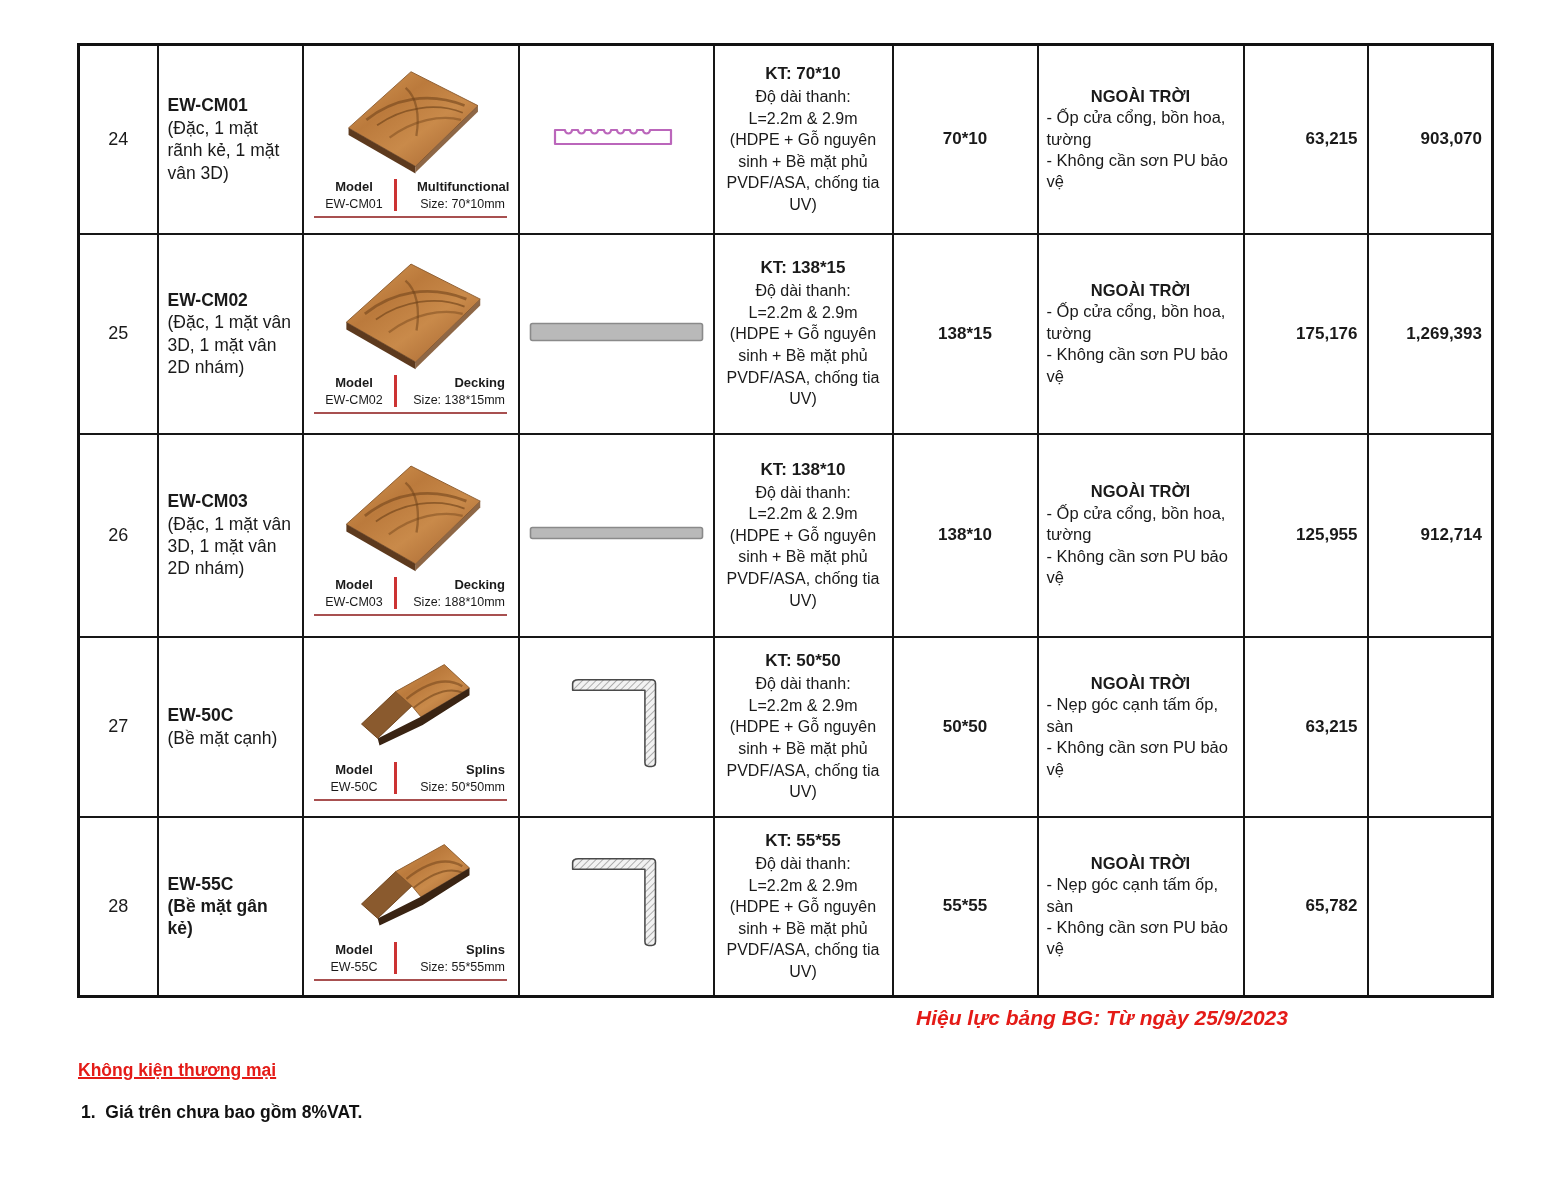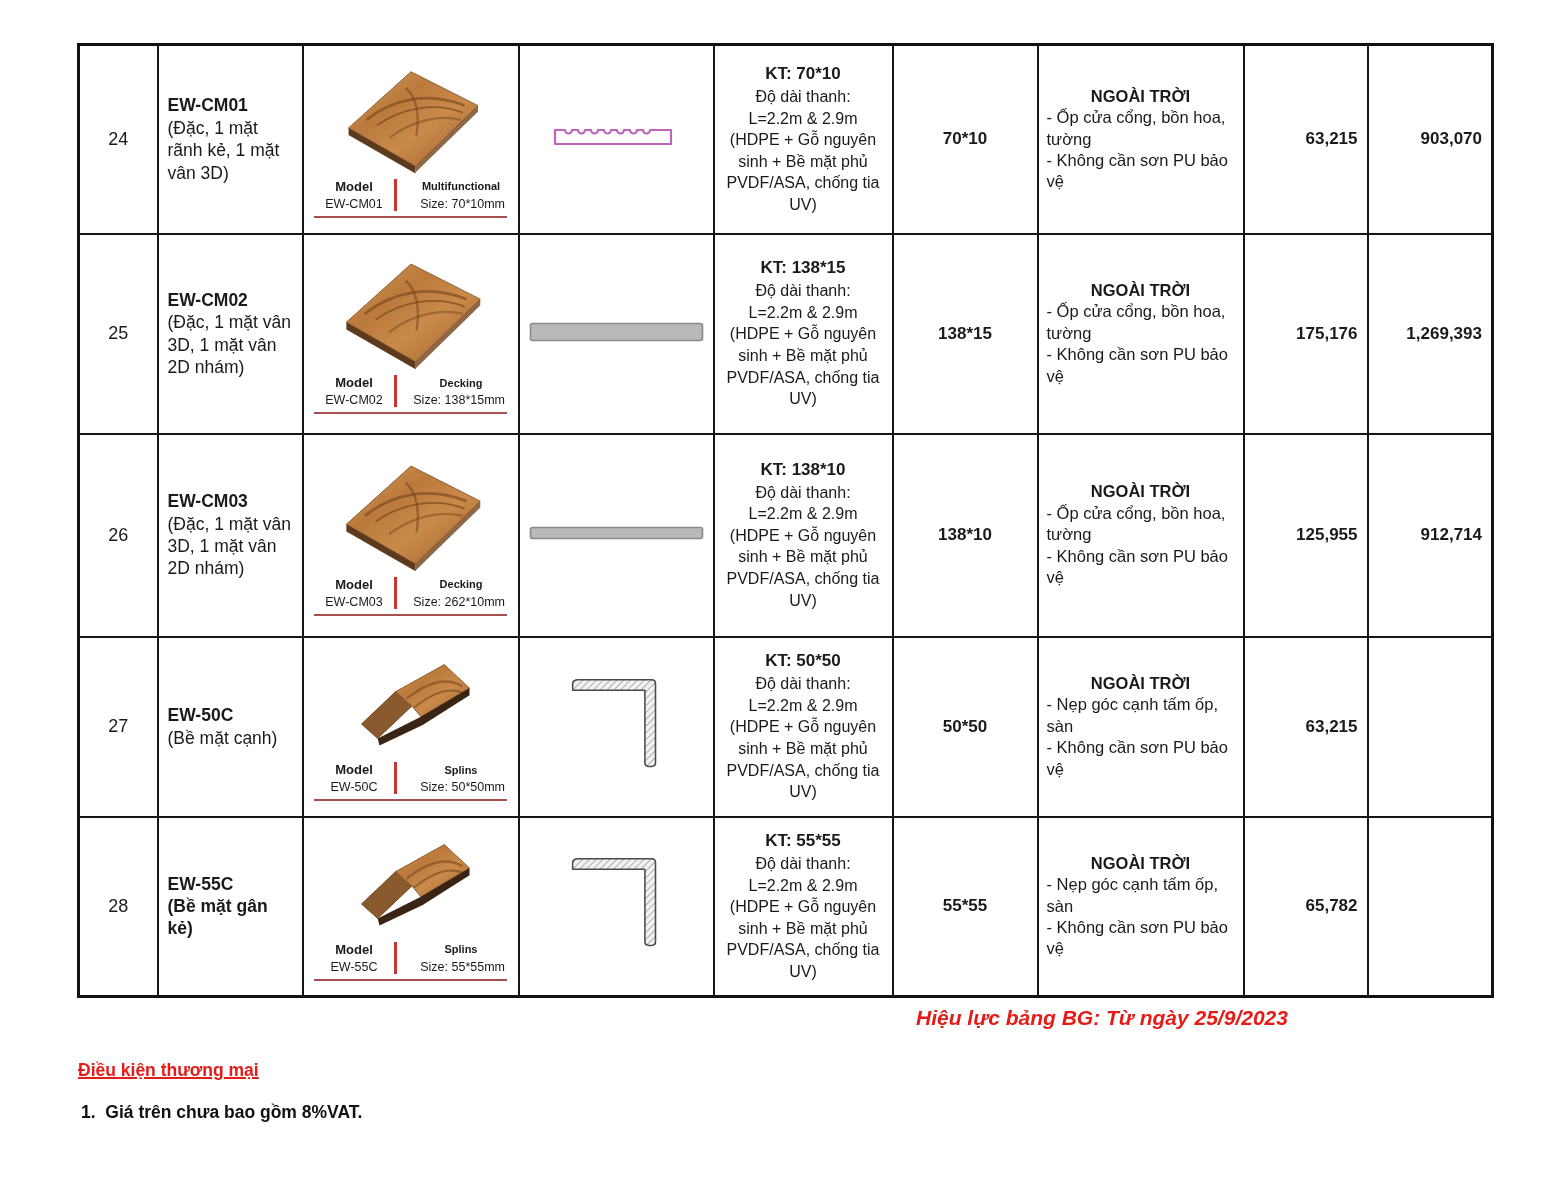"Multifunctional" .cap-l1c2 { font-size: 11px -> 13px; text-align: center -> right }
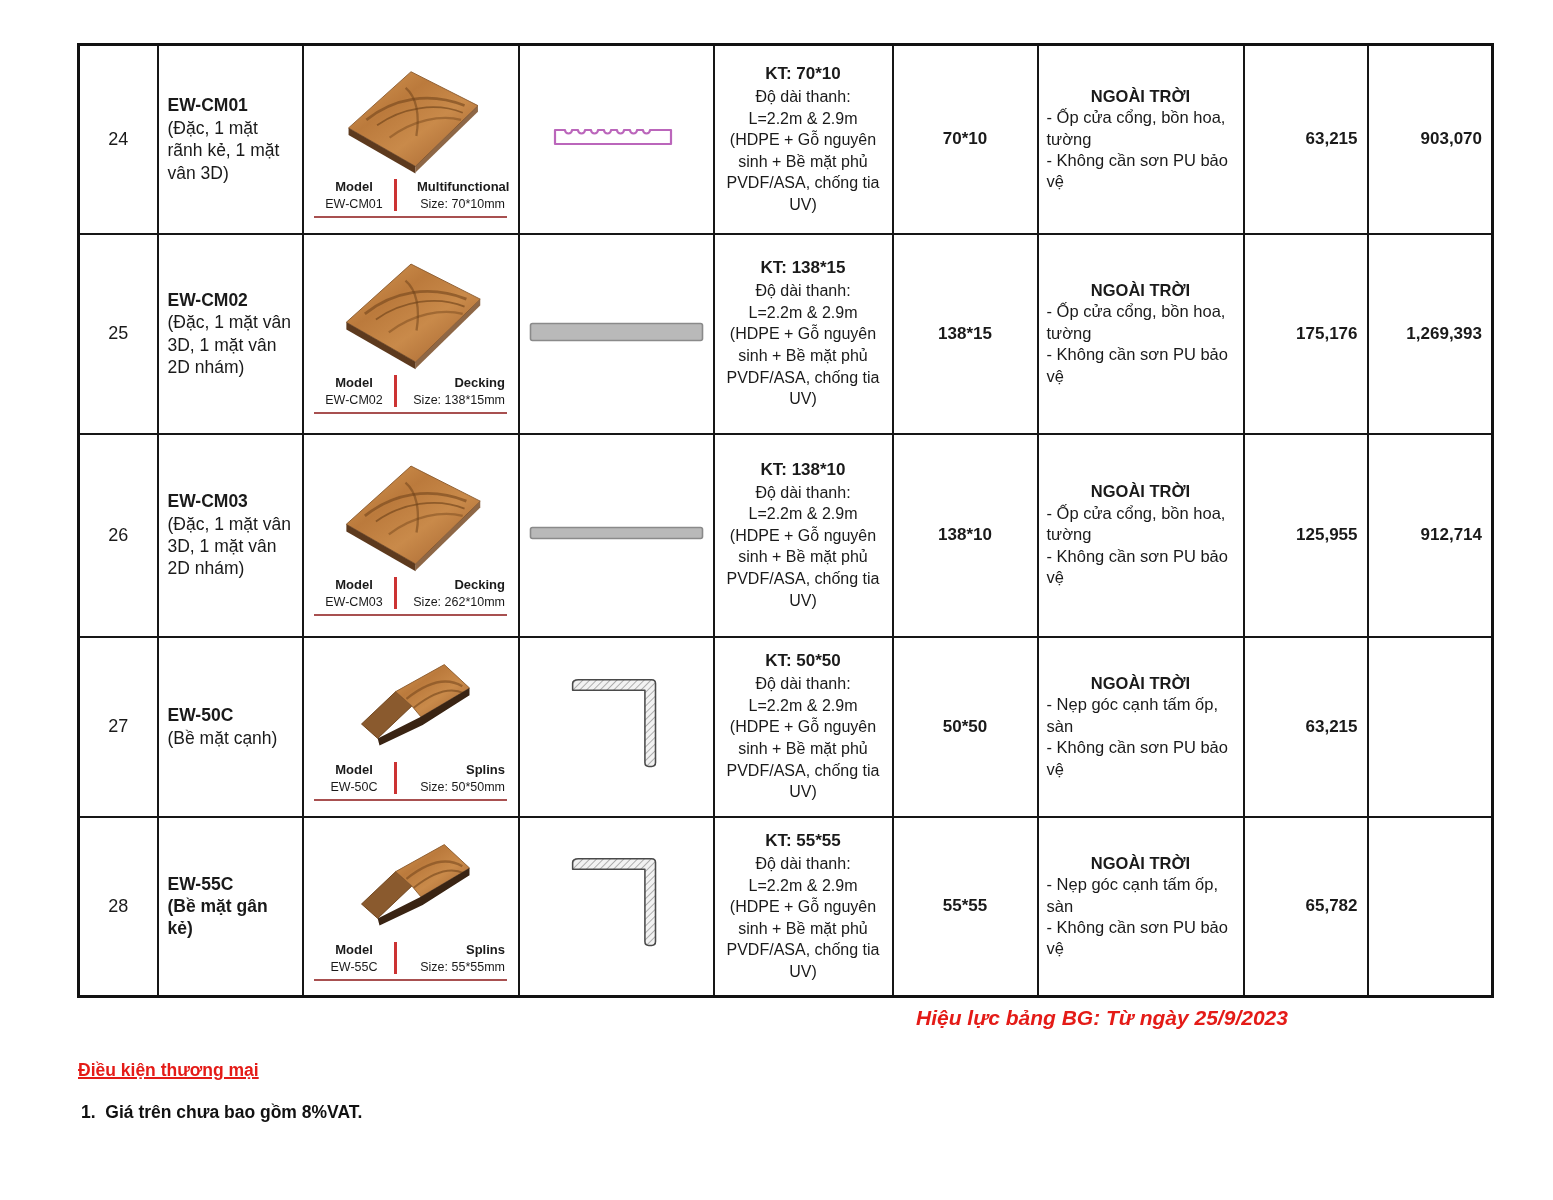"Size: 262*10mm" span.cap-l2c2 { text: 262 -> 188 }
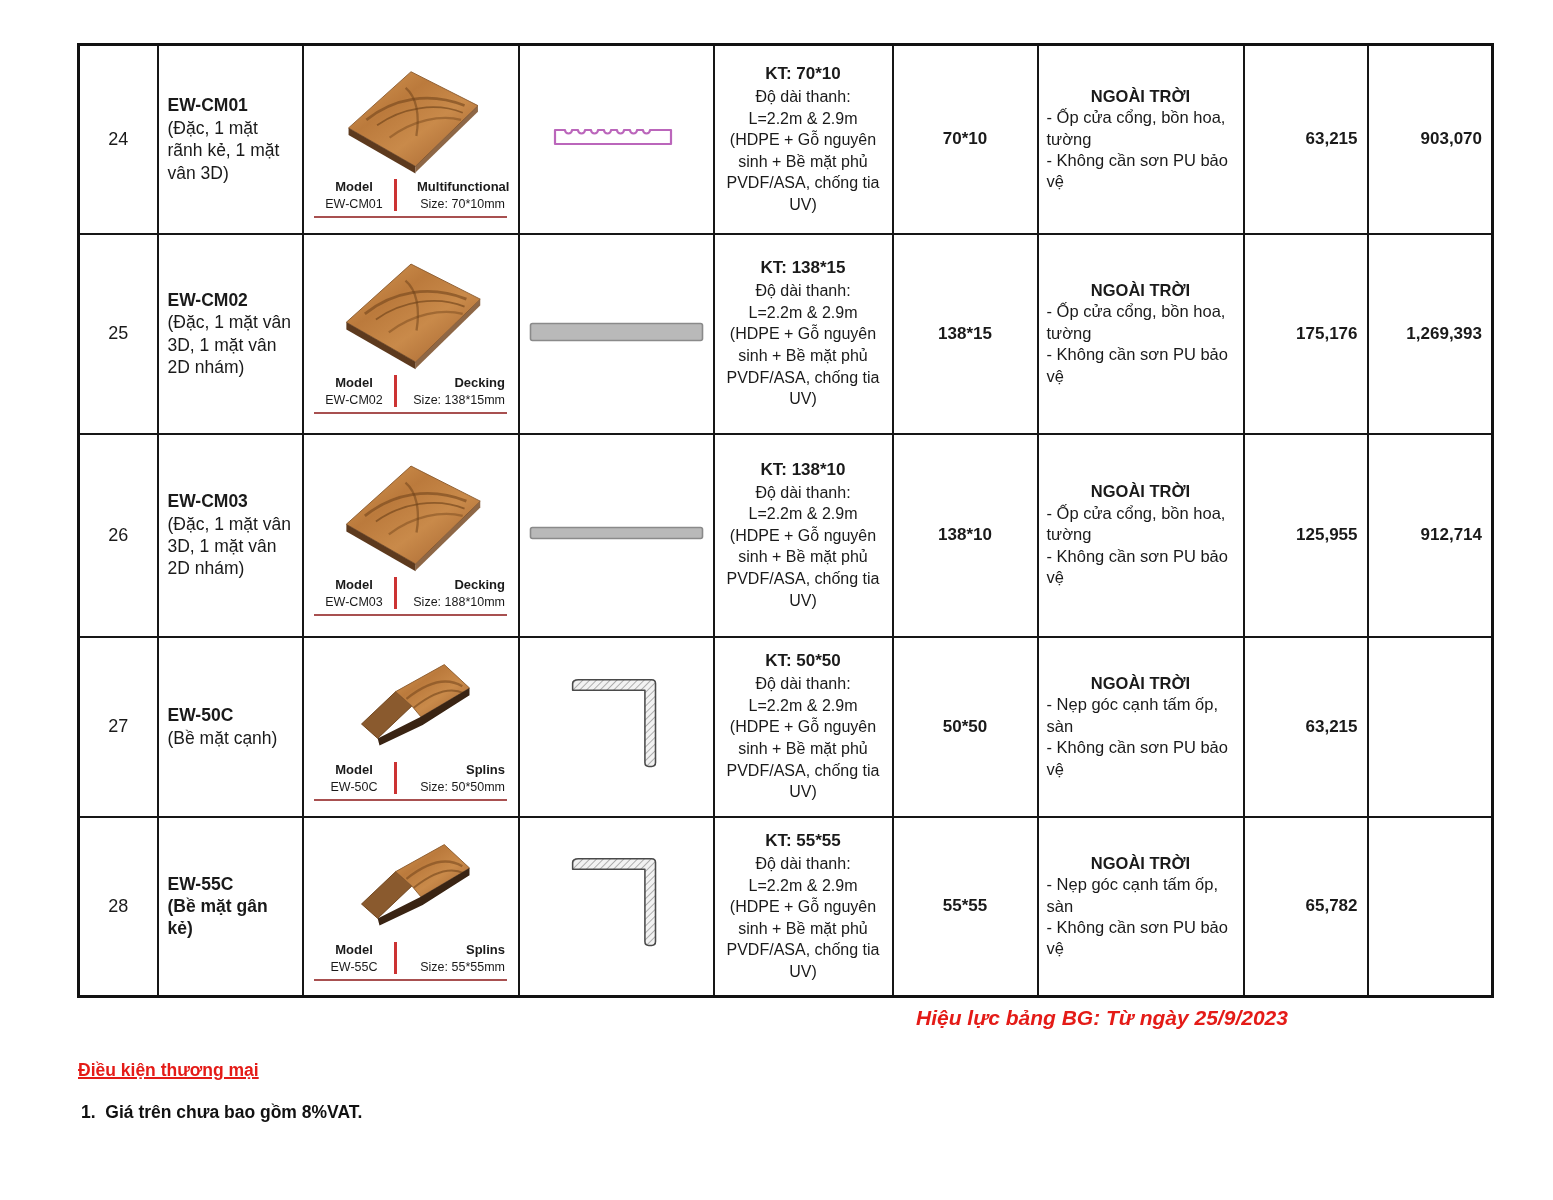"Điều kiện thương mại" div.terms-heading { text: Điều -> Không }
